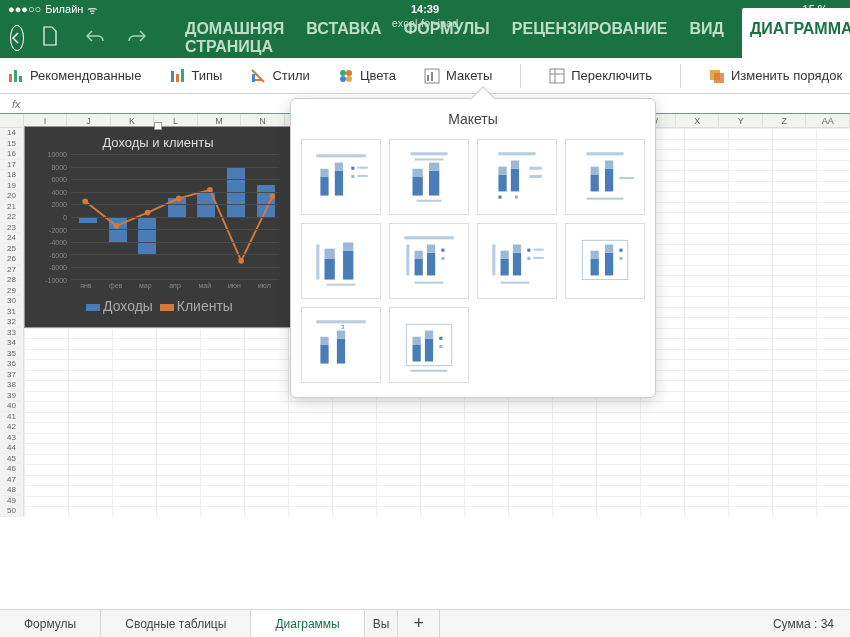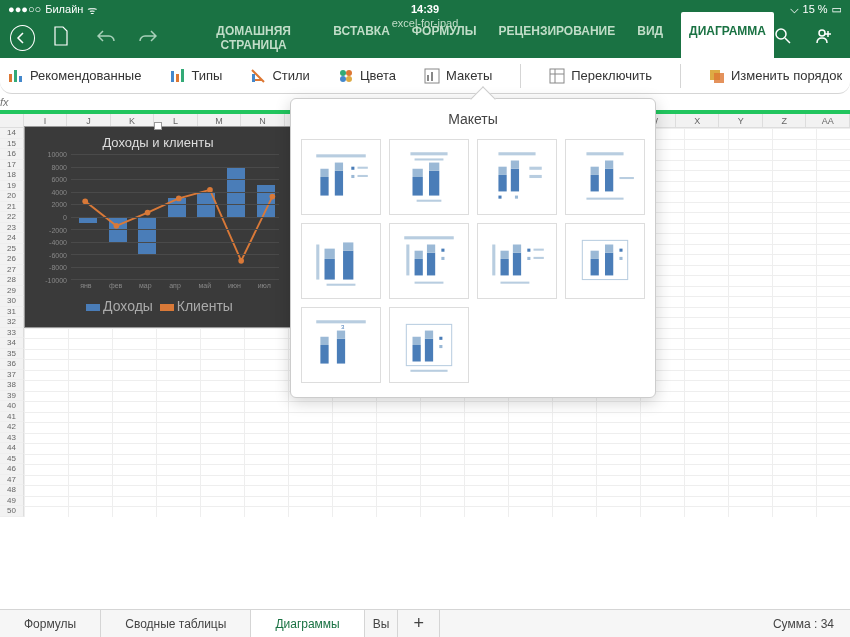"ДОМАШНЯЯ СТРАНИЦА" .tabs-main .tab { font-size: 12px -> 16px; text-align: center -> none }
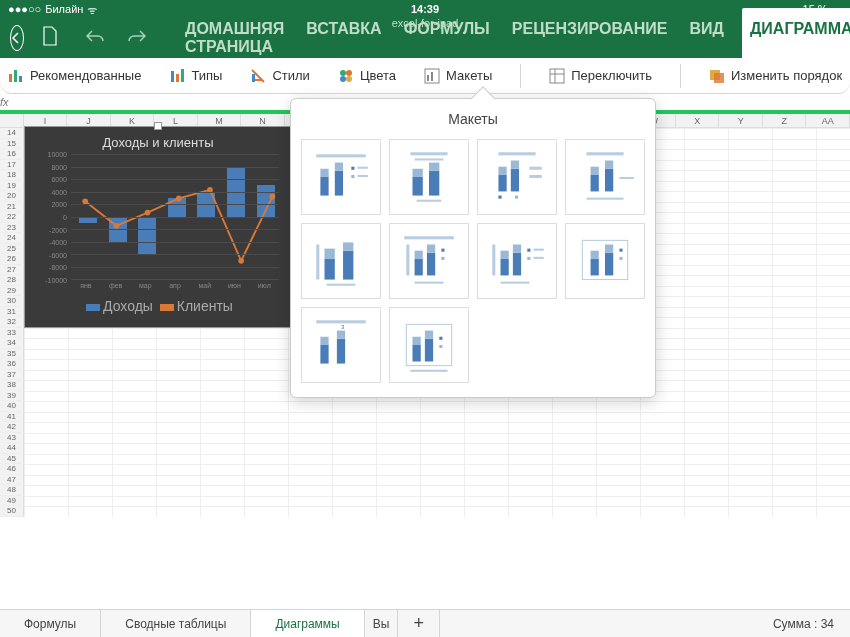"Рекомендованные" .ribbon { border-radius: 12px -> none }
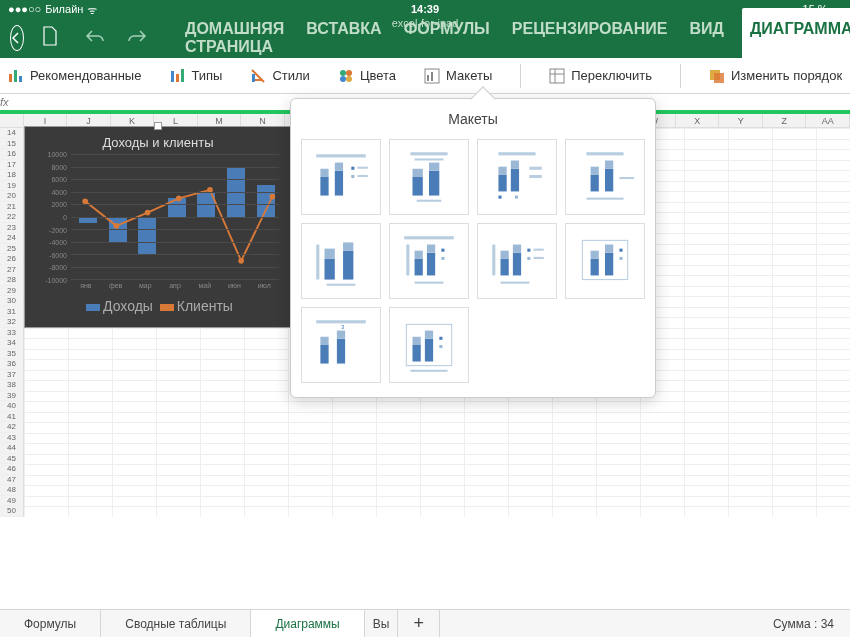"fx" .fx-bar { border-bottom: 4px solid #22c55e -> 1px solid #22c55e; padding-left: none -> 12px }
